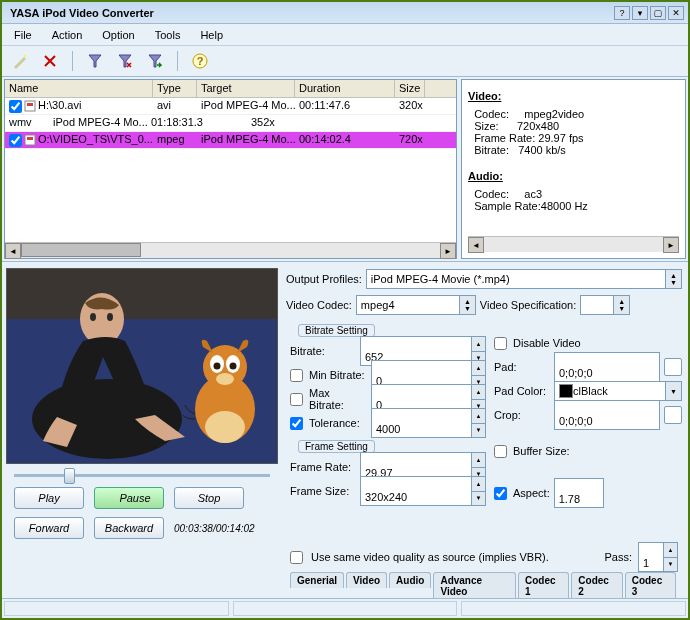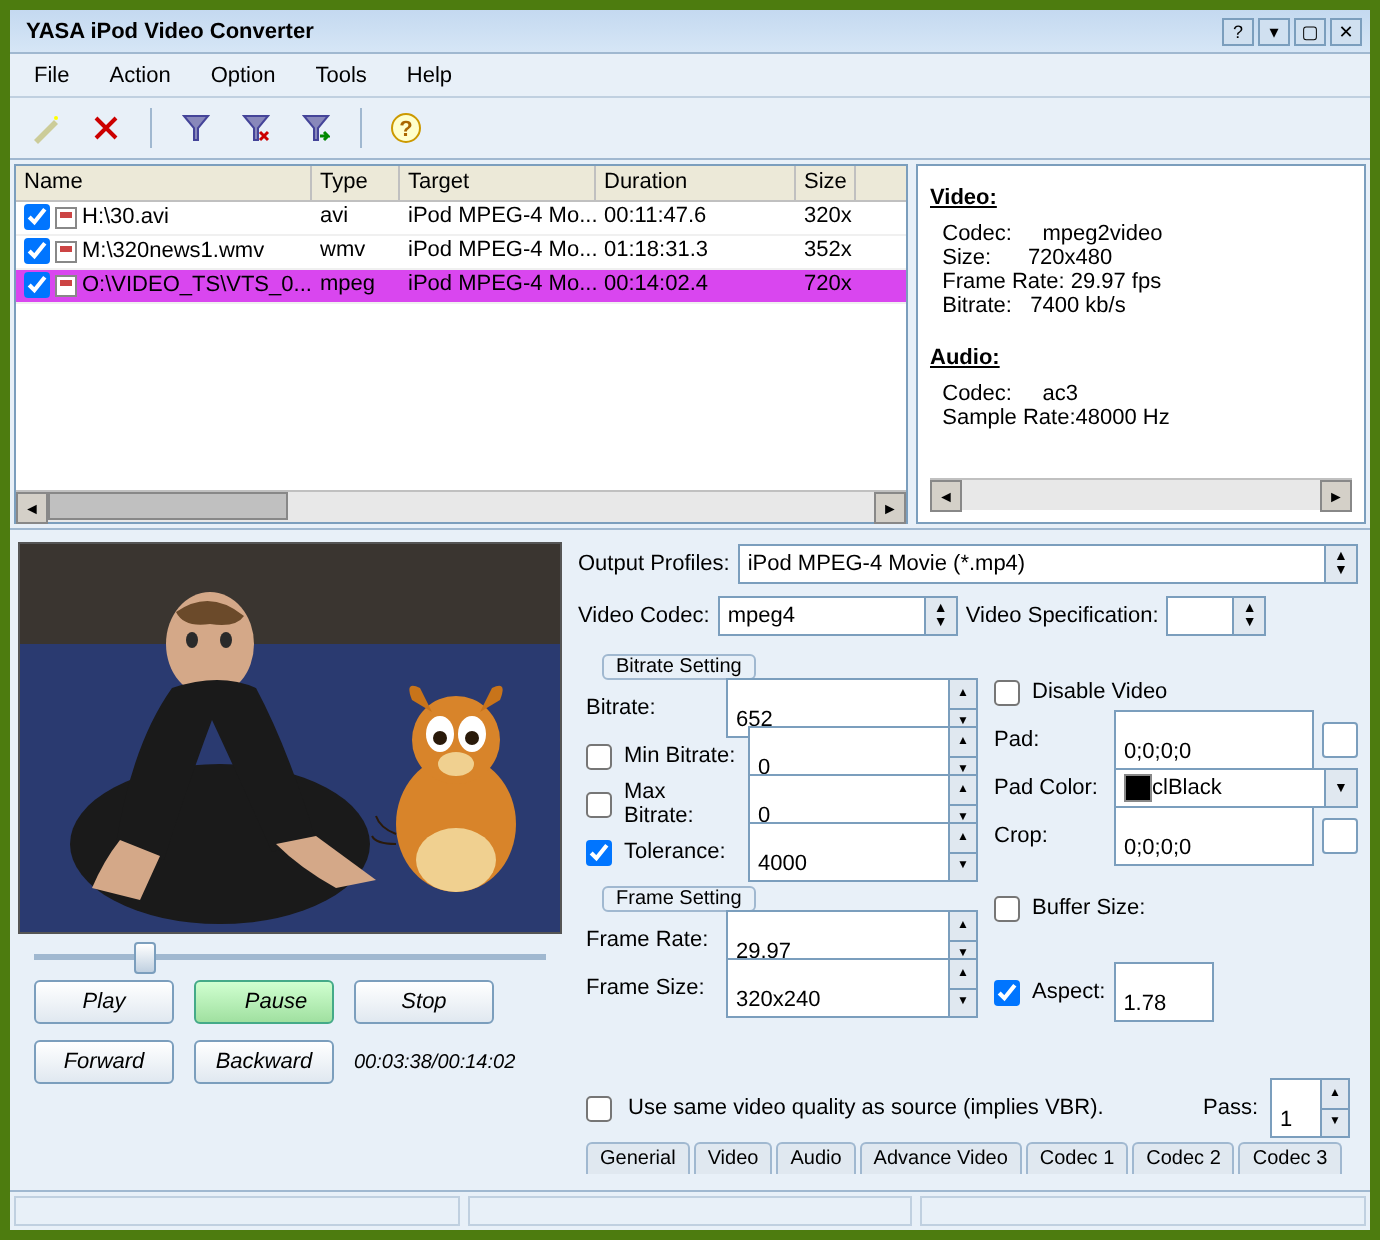"YASA iPod Video Converter" .window { border: 5px solid #4d7c0f -> 2px solid #4d7c0f }
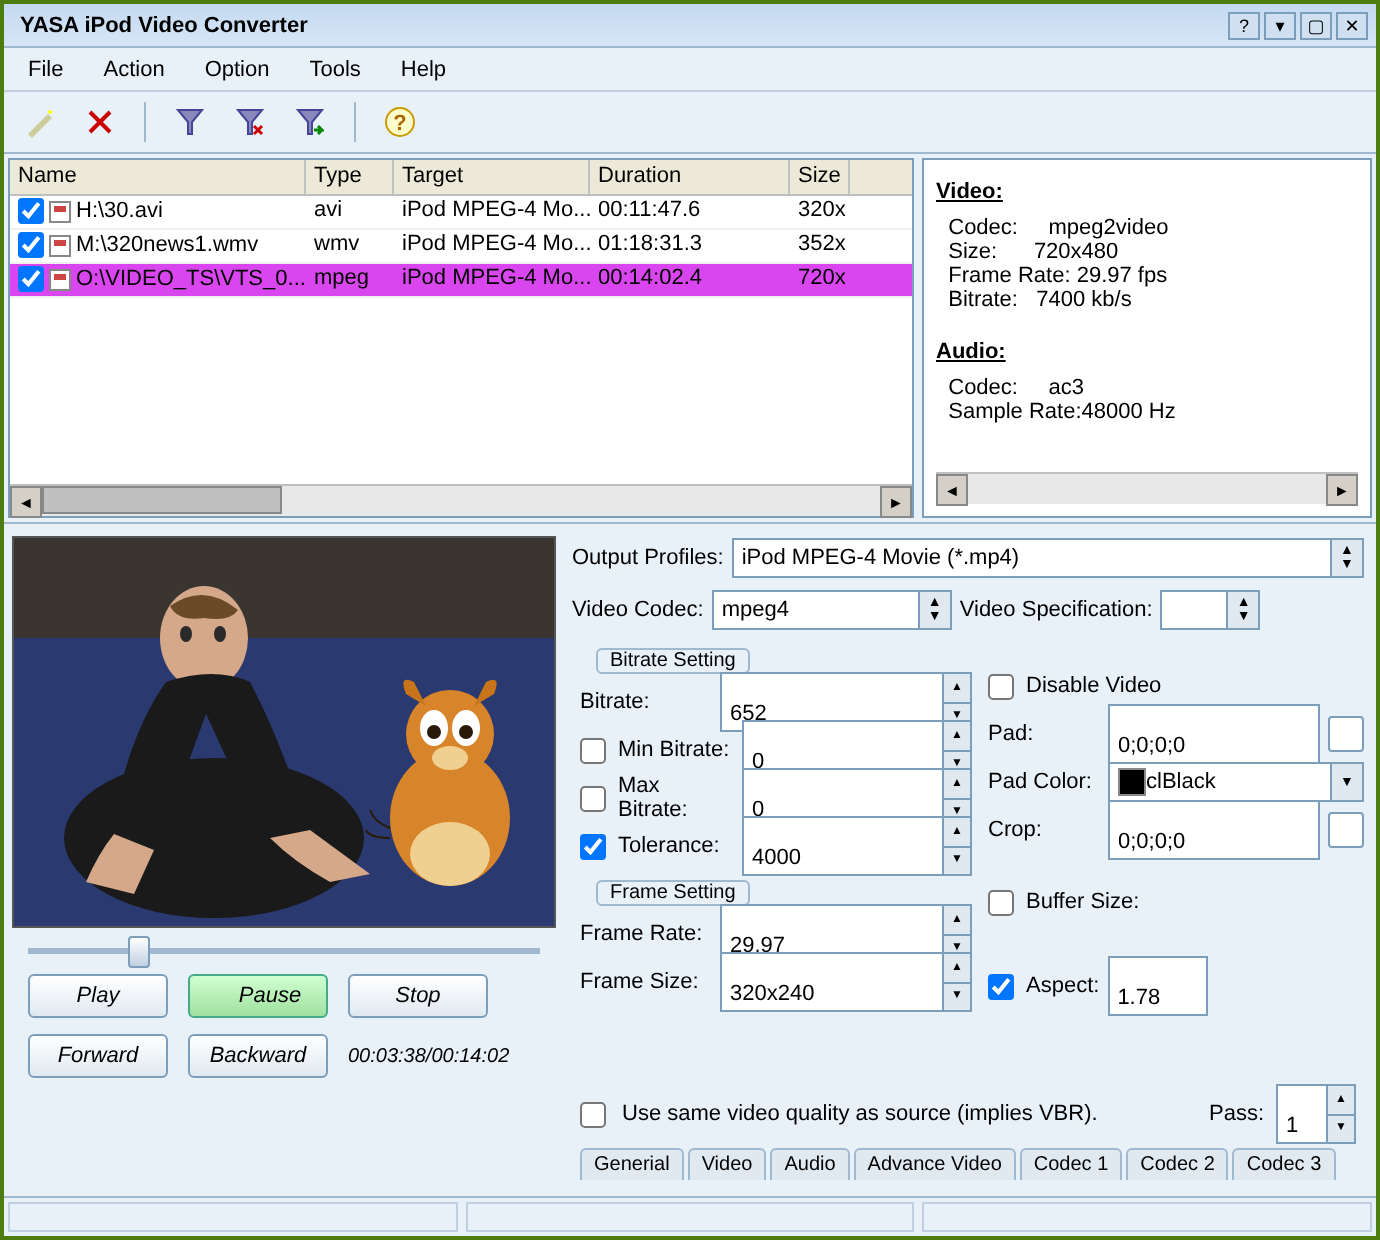"M:\320news1.wmv" div.list-cell { html: <div><input><span><svg> <rect></rect> <rect></rect> </svg></span>M:\320news1.wmv</div> -> none }
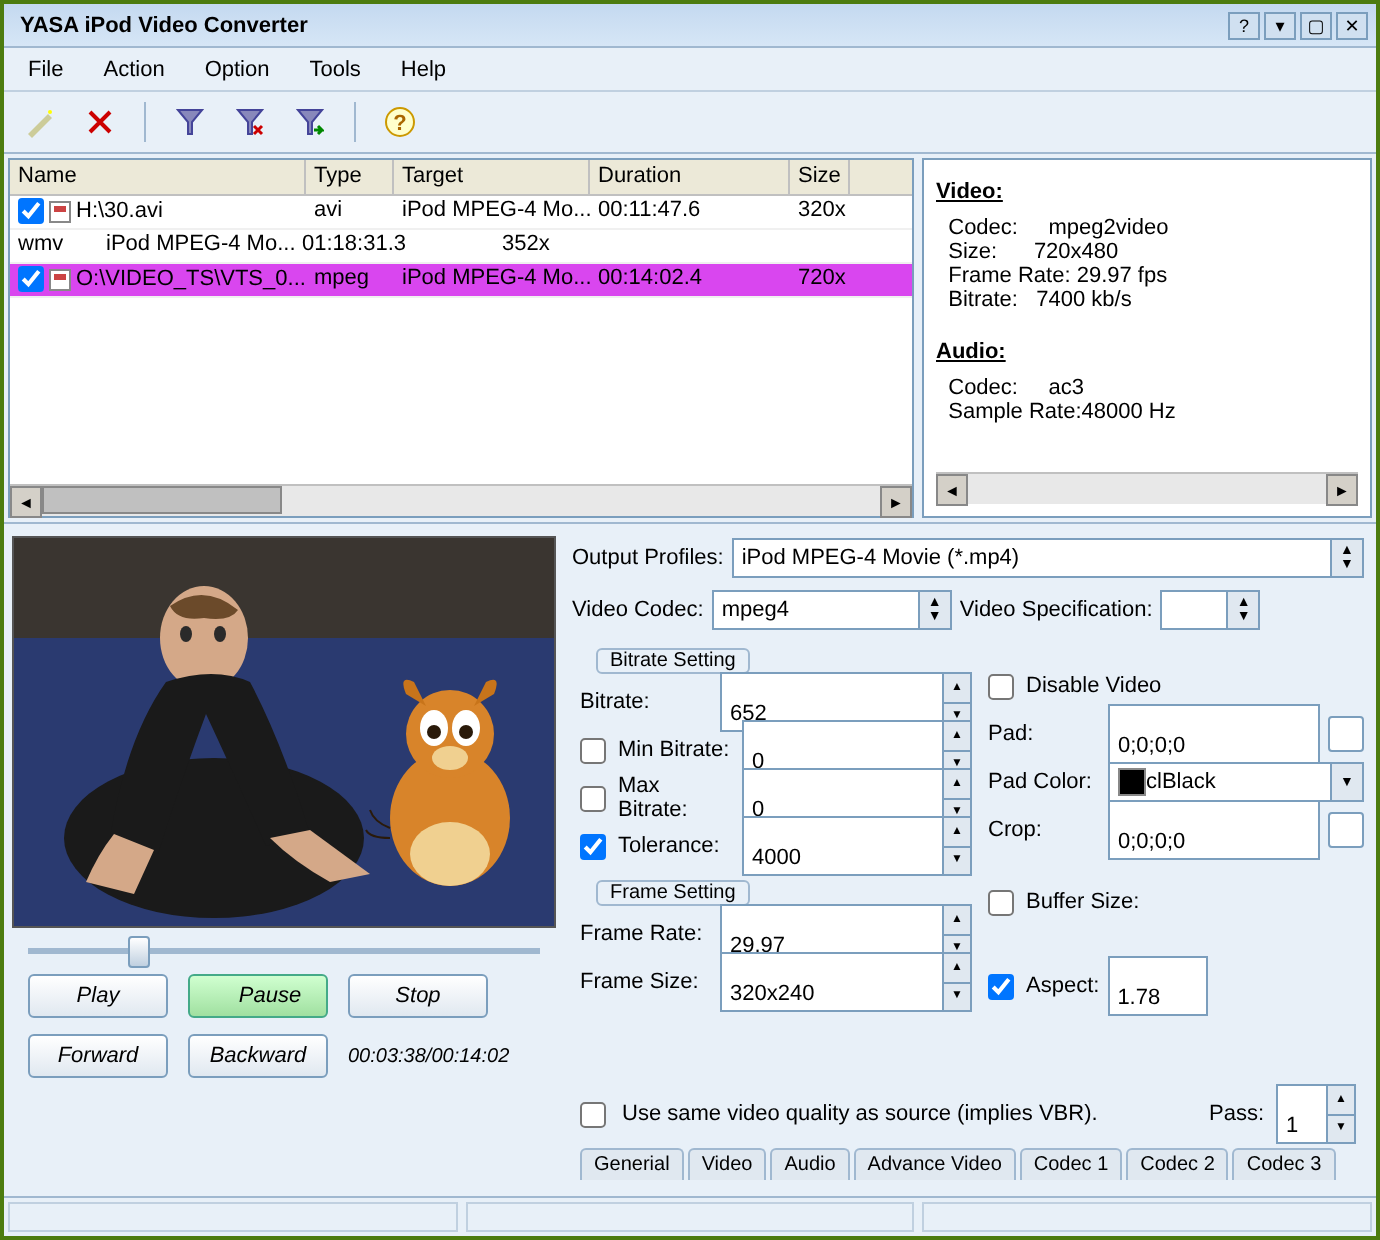"Generial" .tabs-row { align-items: center -> flex-start; font-weight: none -> bold }
